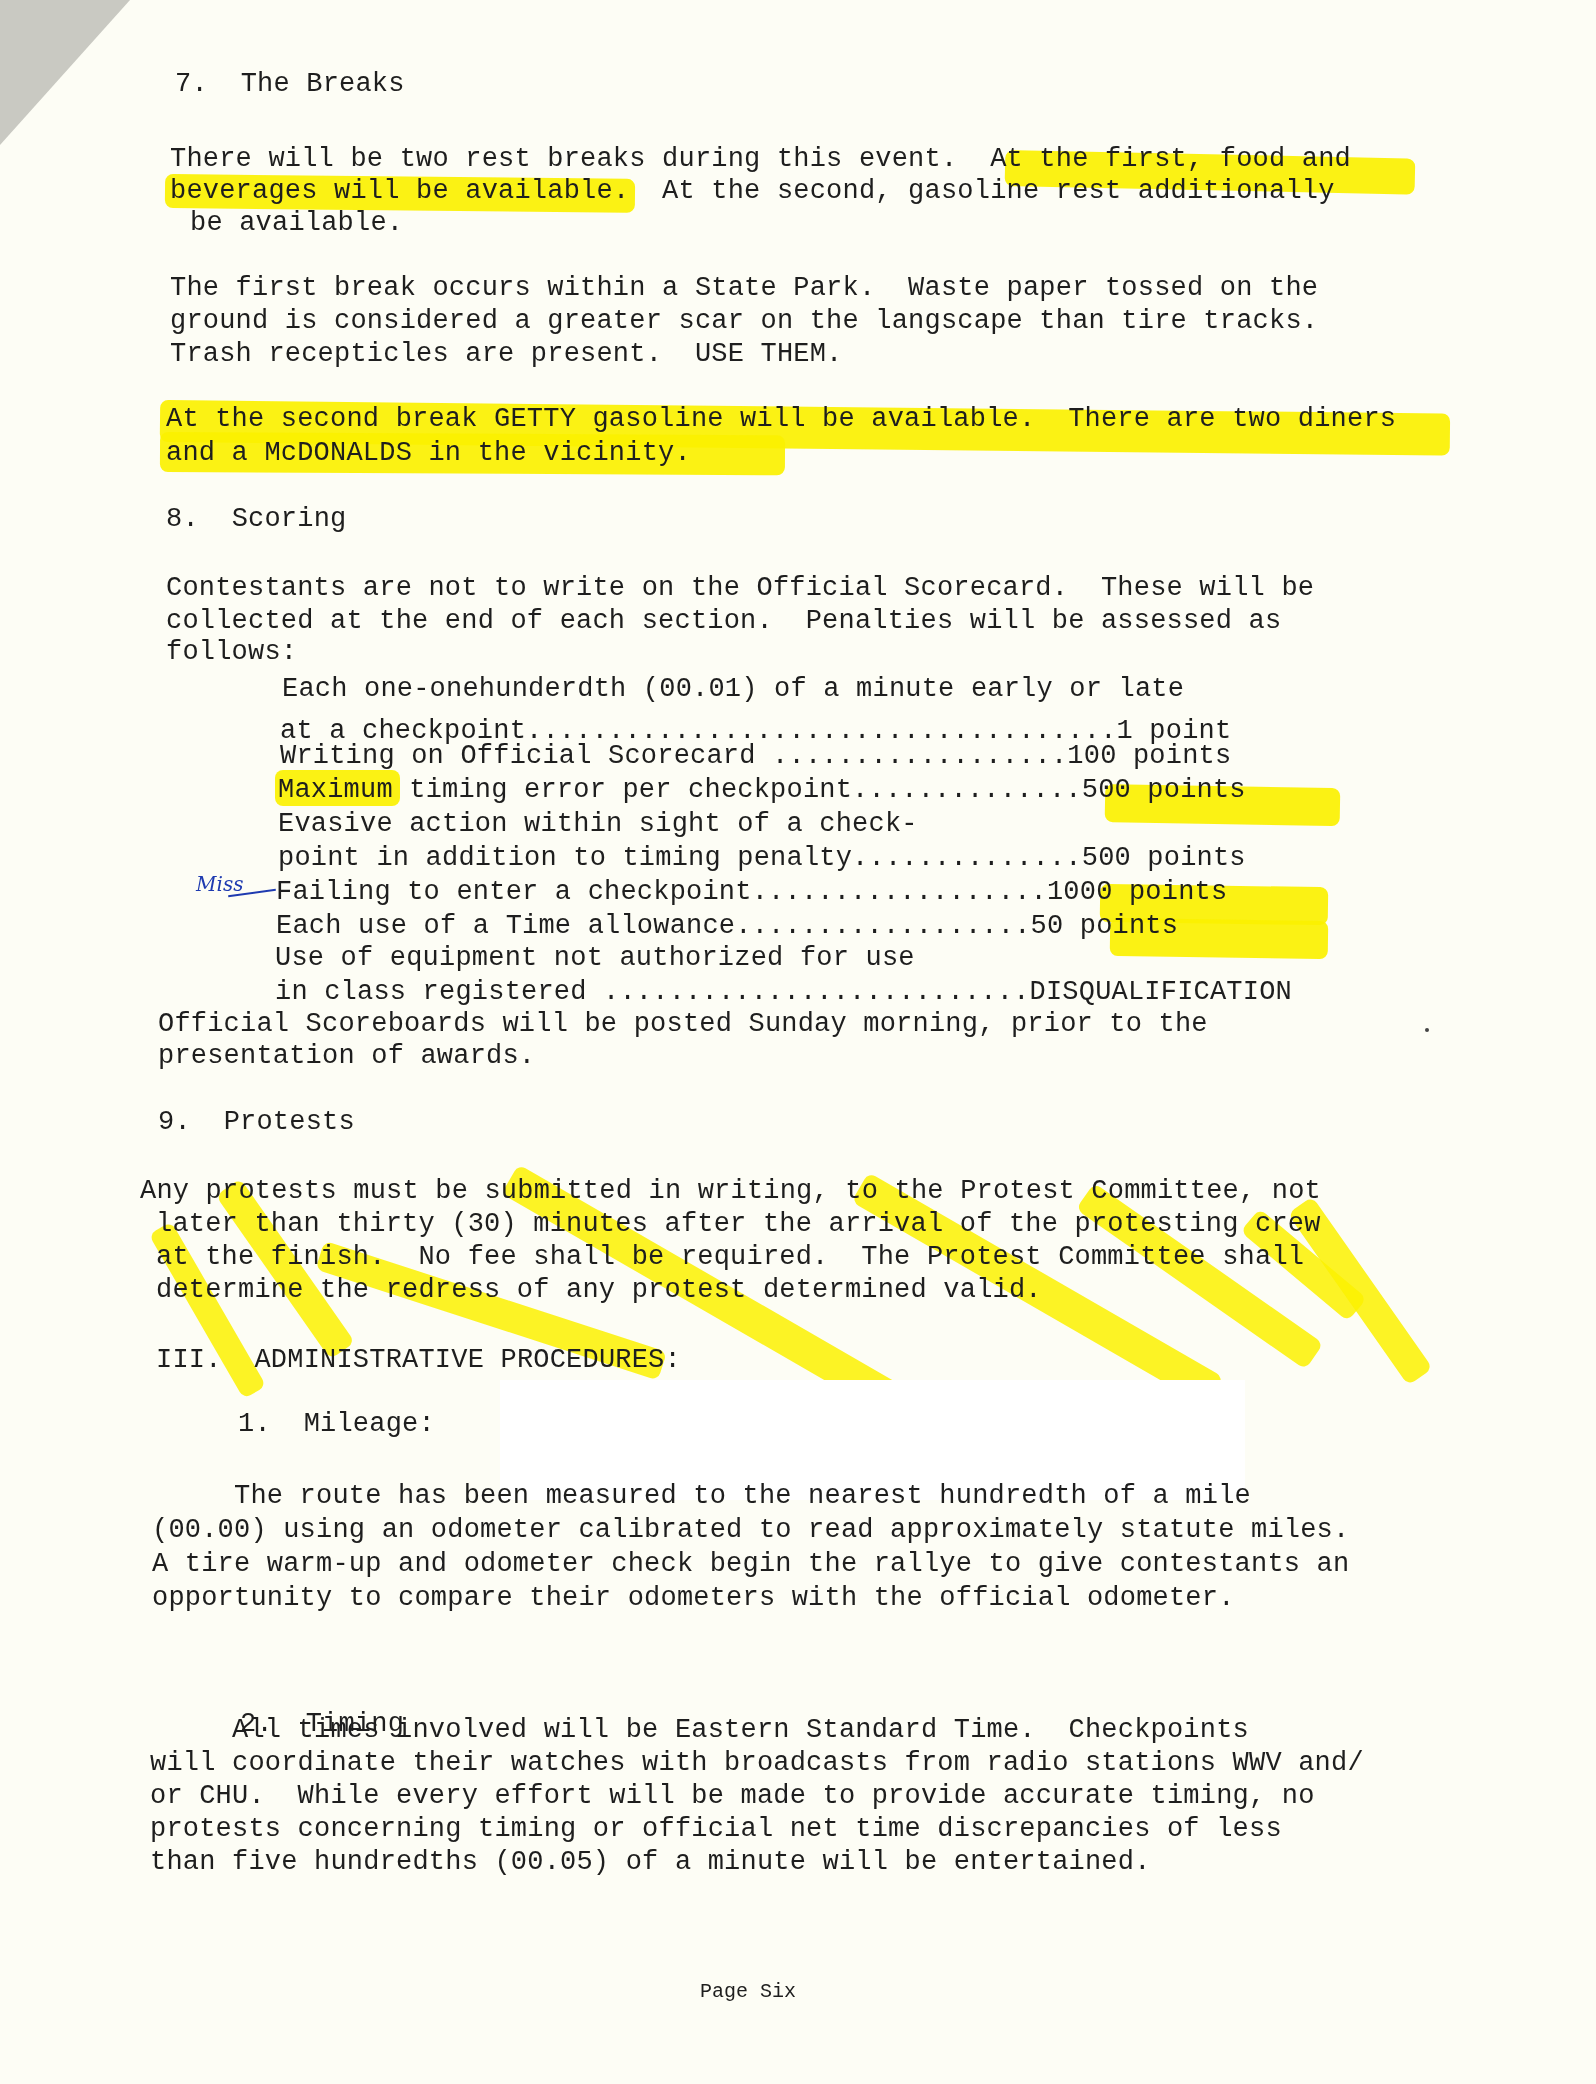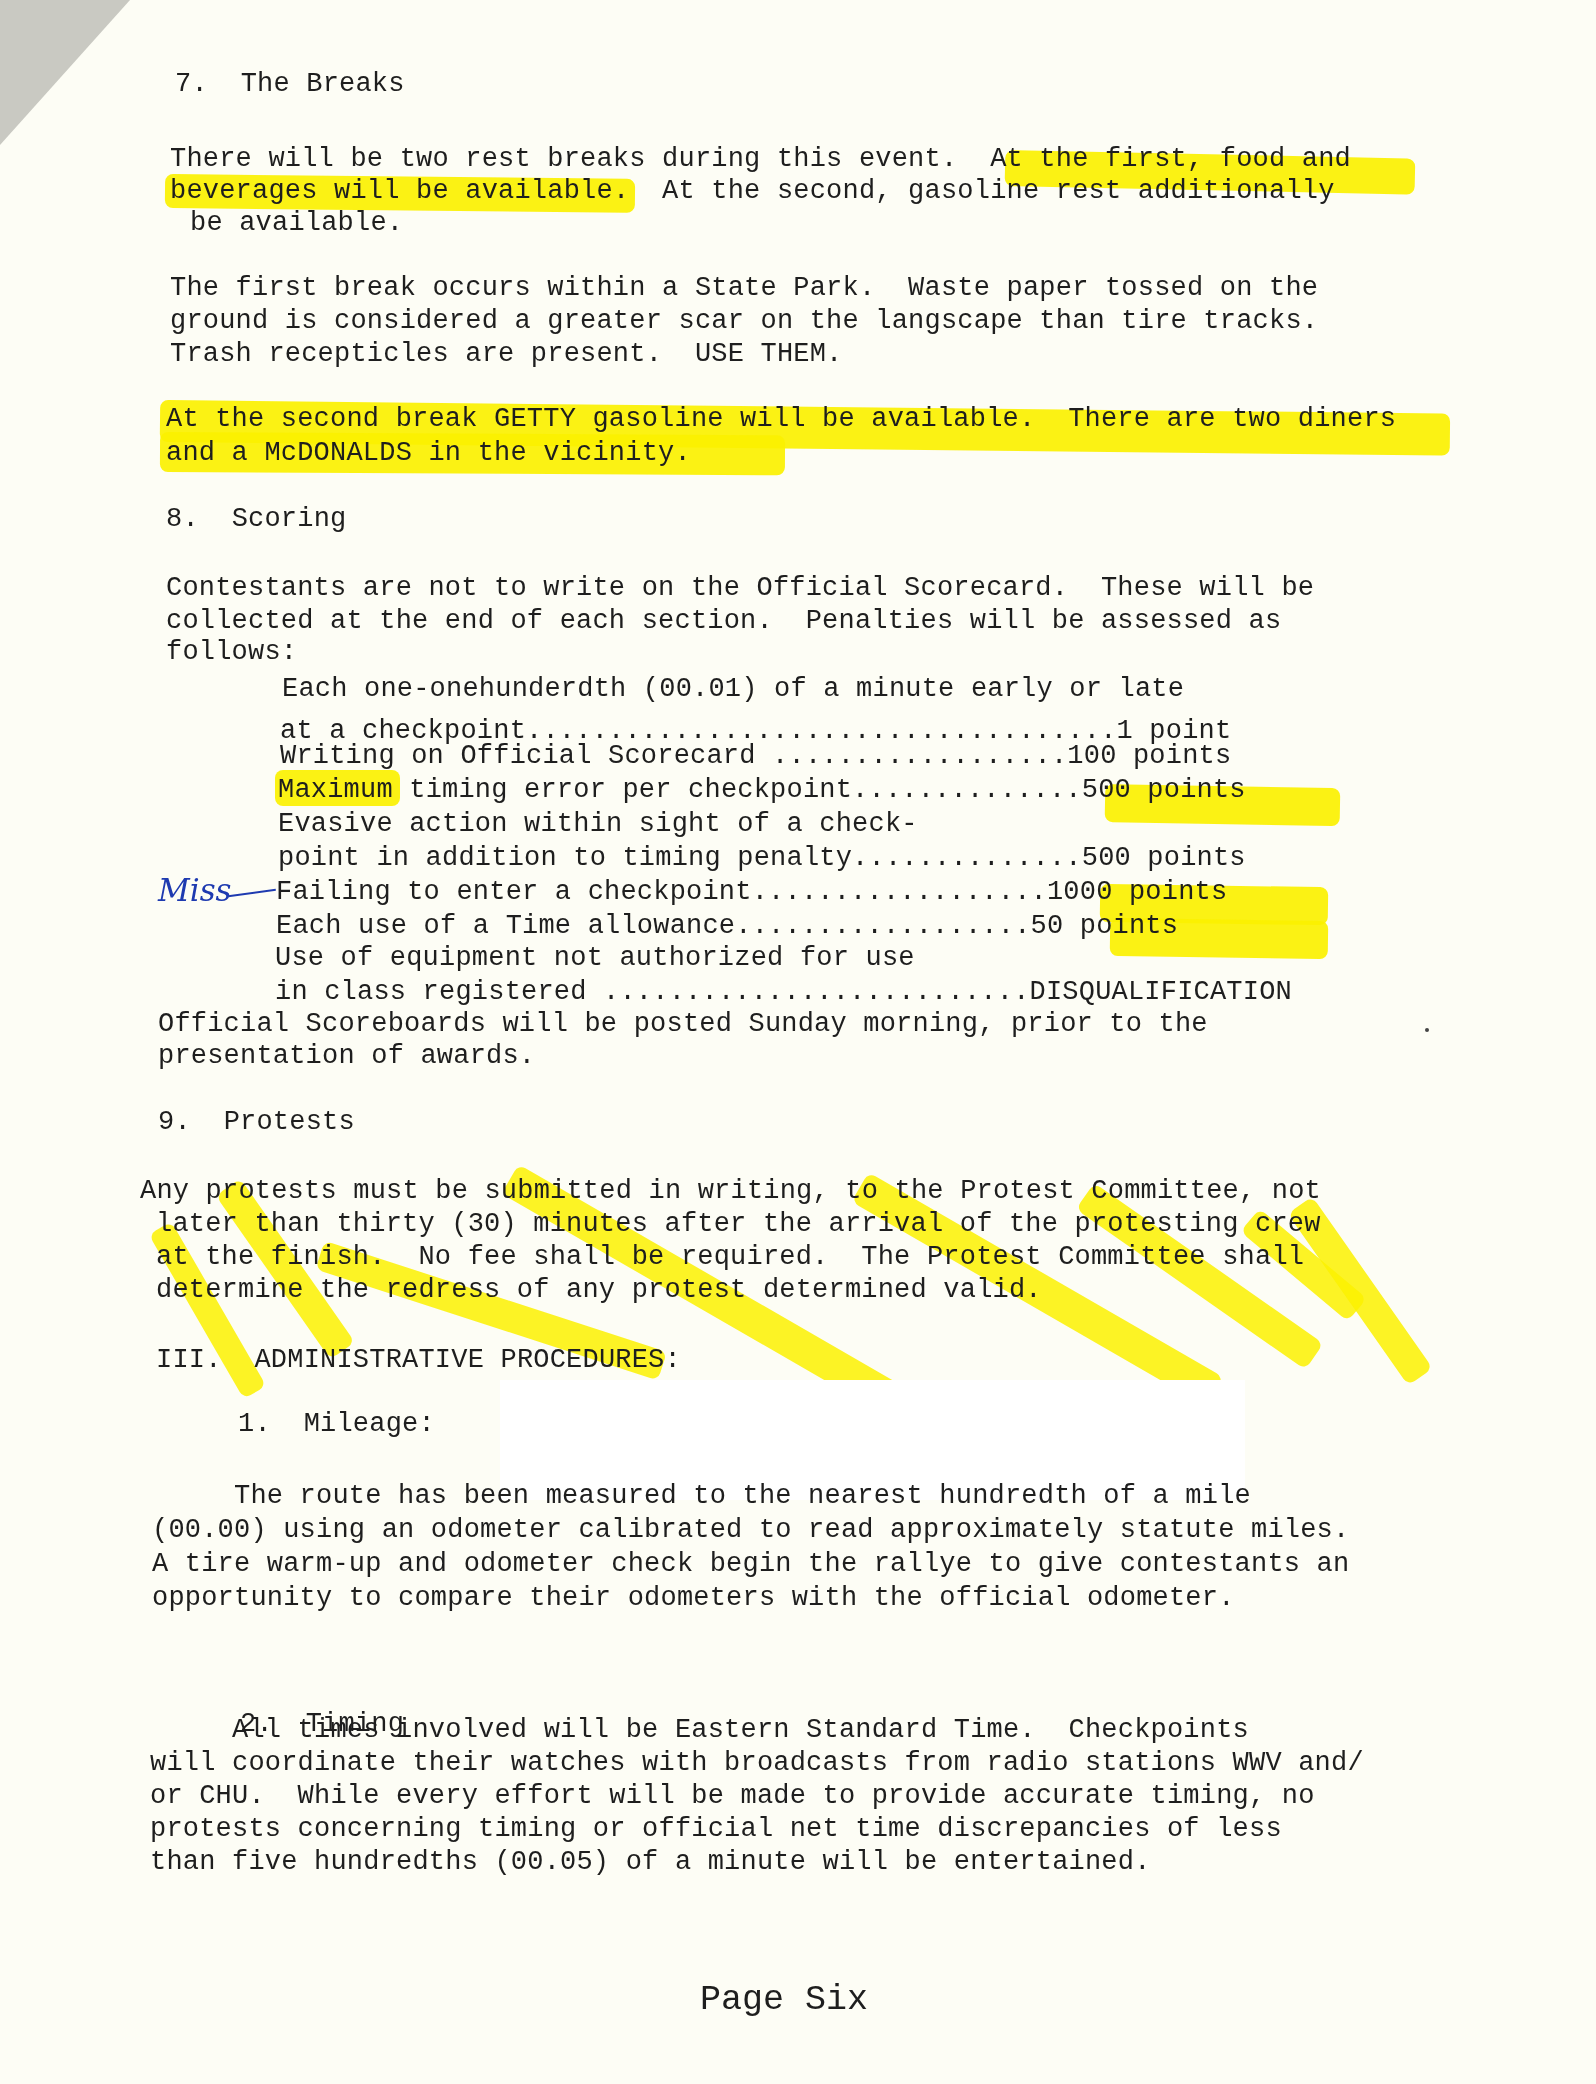"Miss" .annot { font-size: 31px -> 20px; margin-left: none -> 38px }
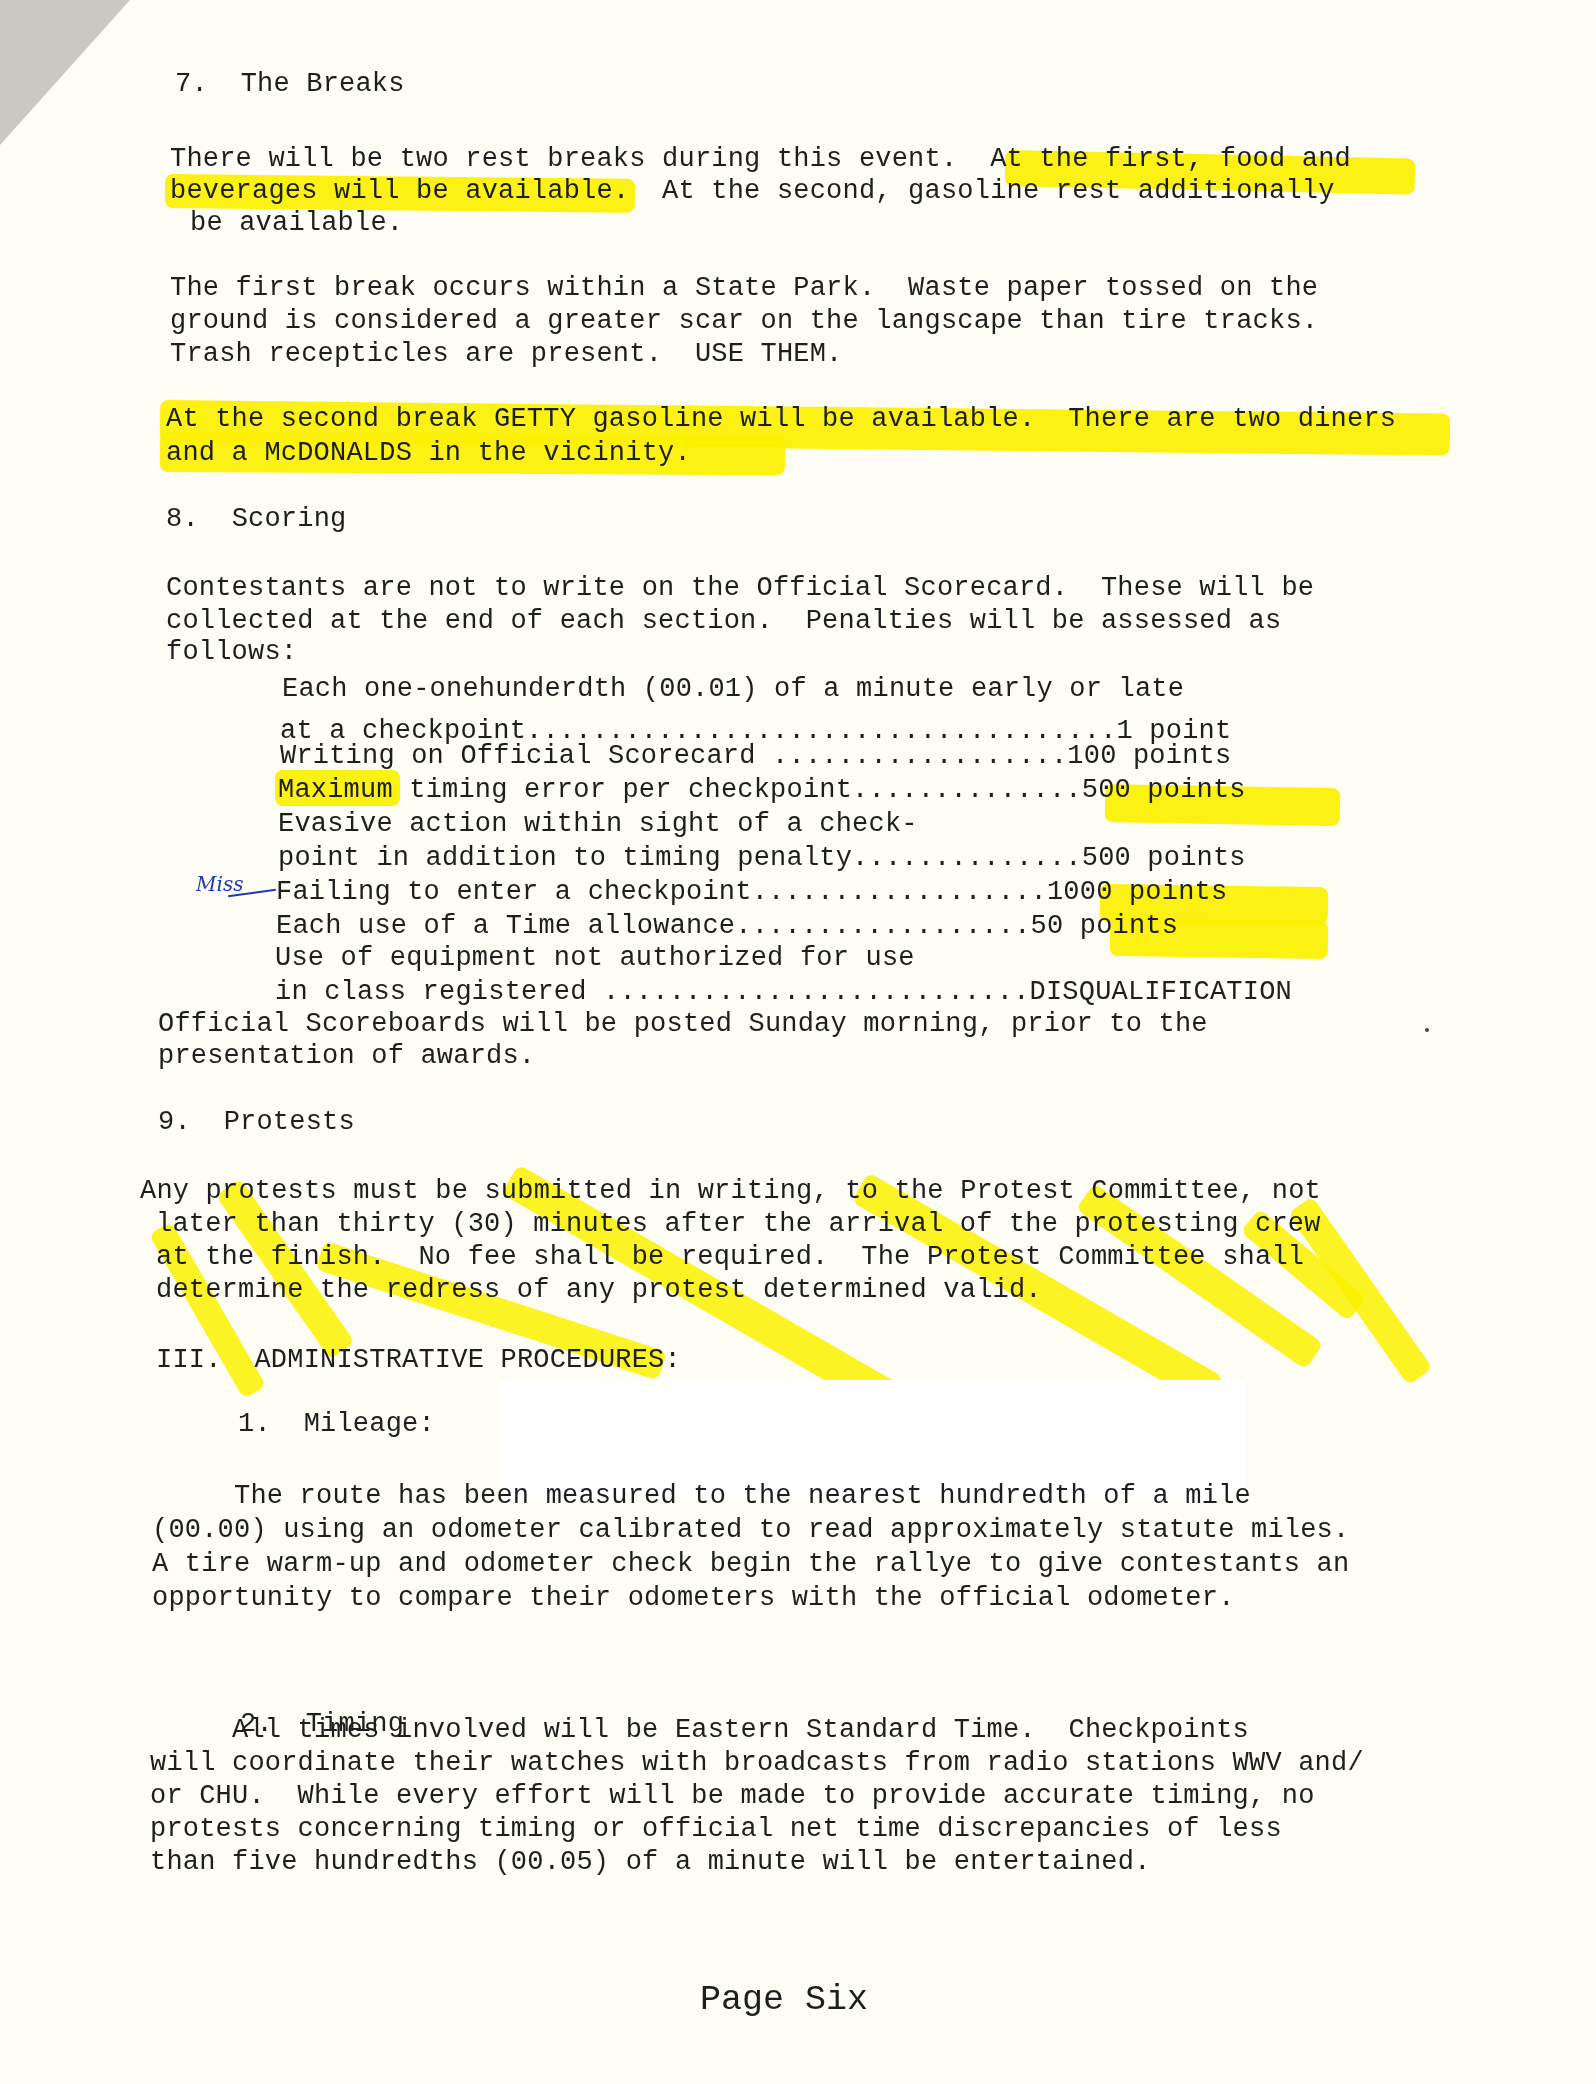"Page Six" .pagenum { font-size: 35px -> 20px }
